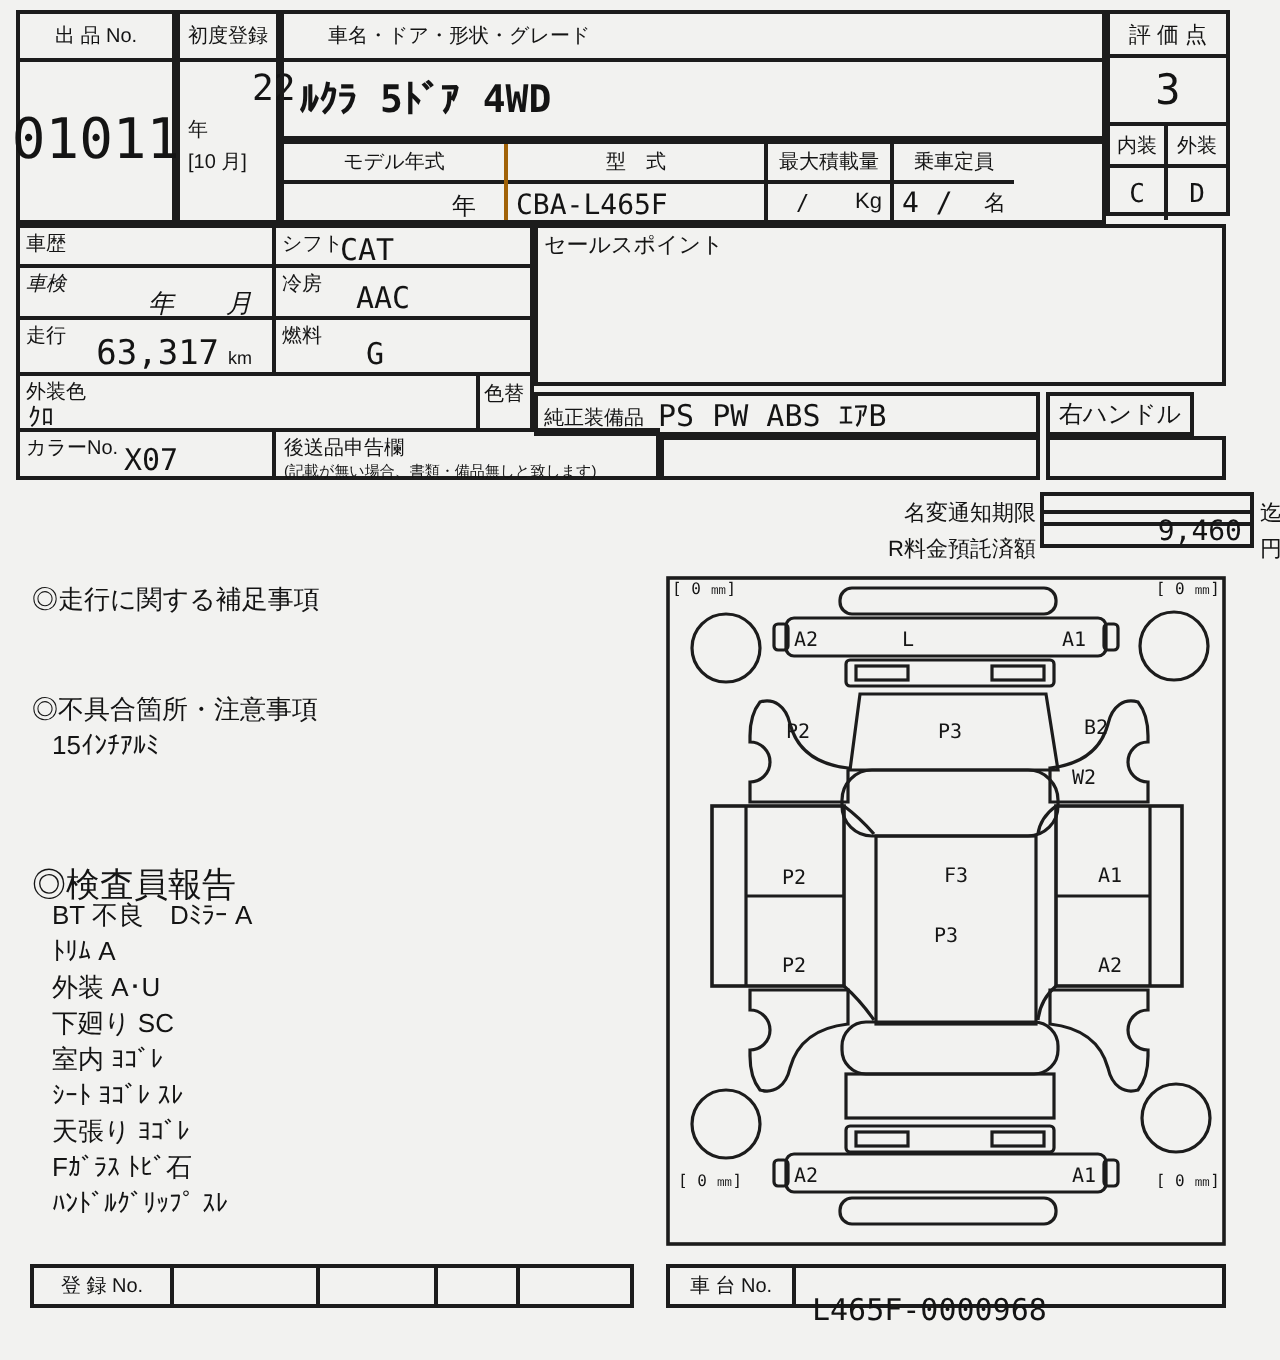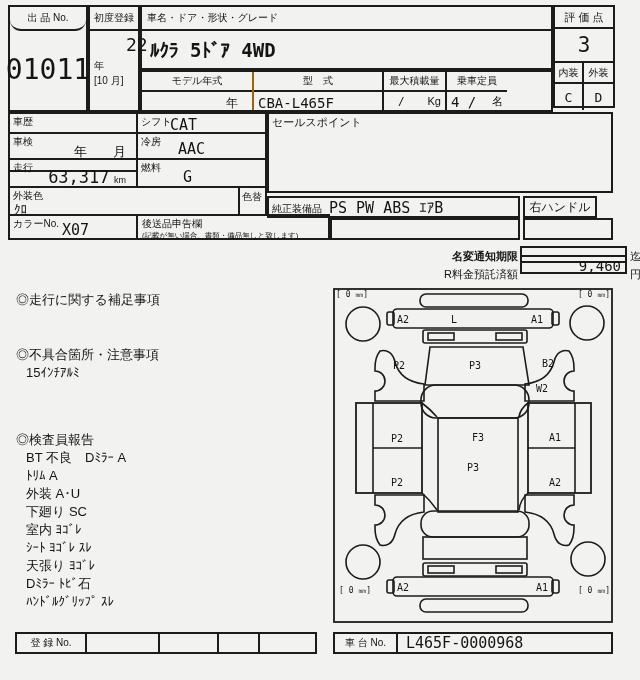"出 品 No." div.hdr { border-radius: 11px -> none }
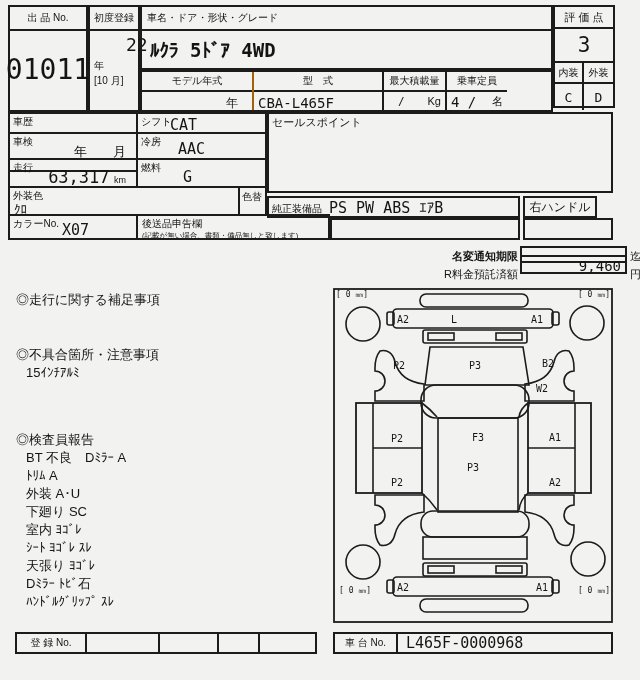"車名・ドア・形状・グレード" div.hdr { padding-left: 5px -> 22px }
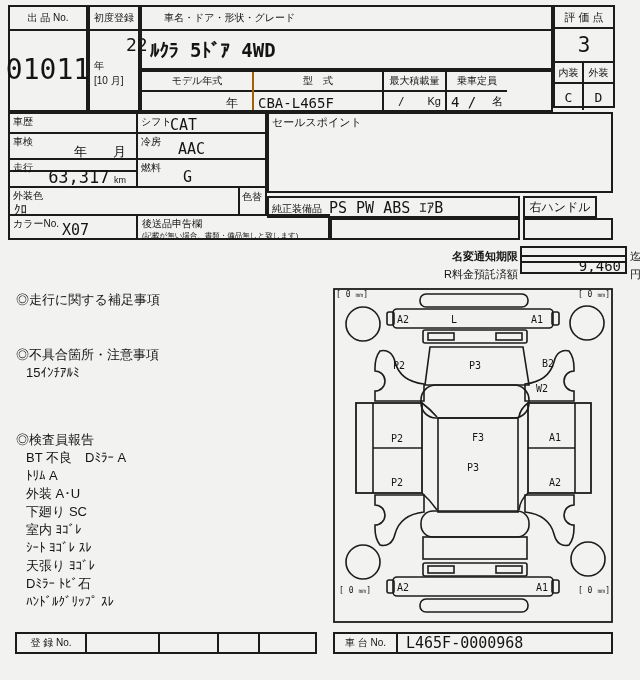"車検" div.abox { font-style: none -> italic; height: 40px -> 28px }
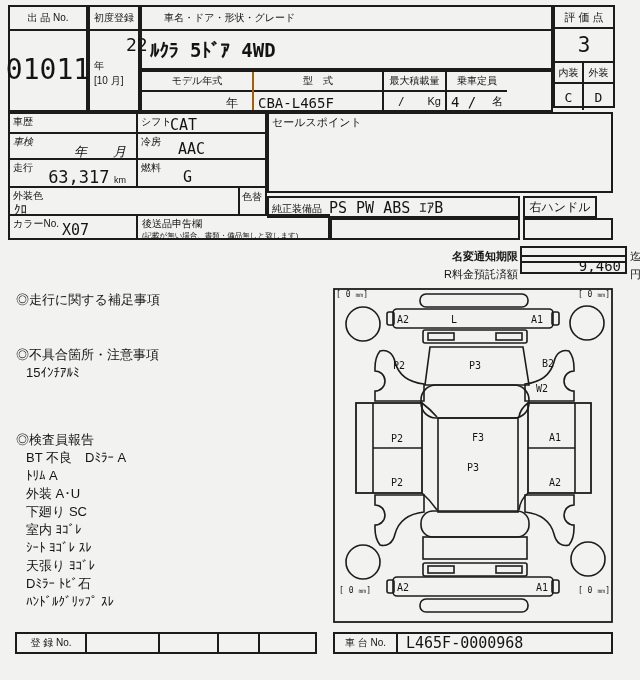"名変通知期限" div.nb { font-weight: bold -> none }
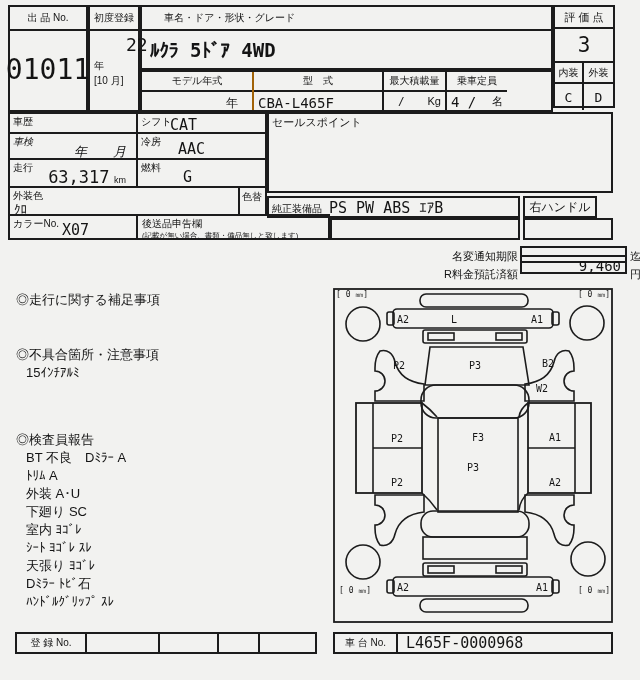"◎検査員報告" div { font-size: 13px -> 17px }
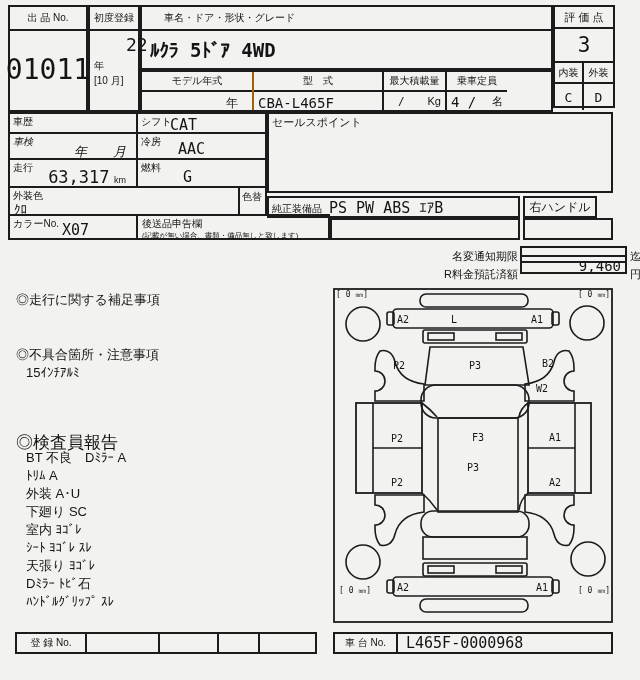"Dﾐﾗｰ ﾄﾋﾞ石" div.notesline { text: Dﾐﾗｰ -> Fｶﾞﾗｽ }
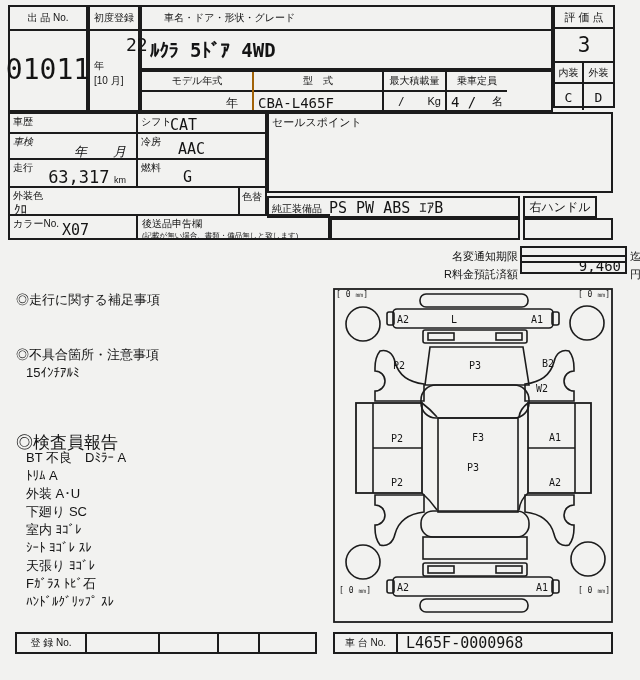"L465F-0000968" div.mono { padding: 0 0 0 8px -> 12px 0 0 8px }
